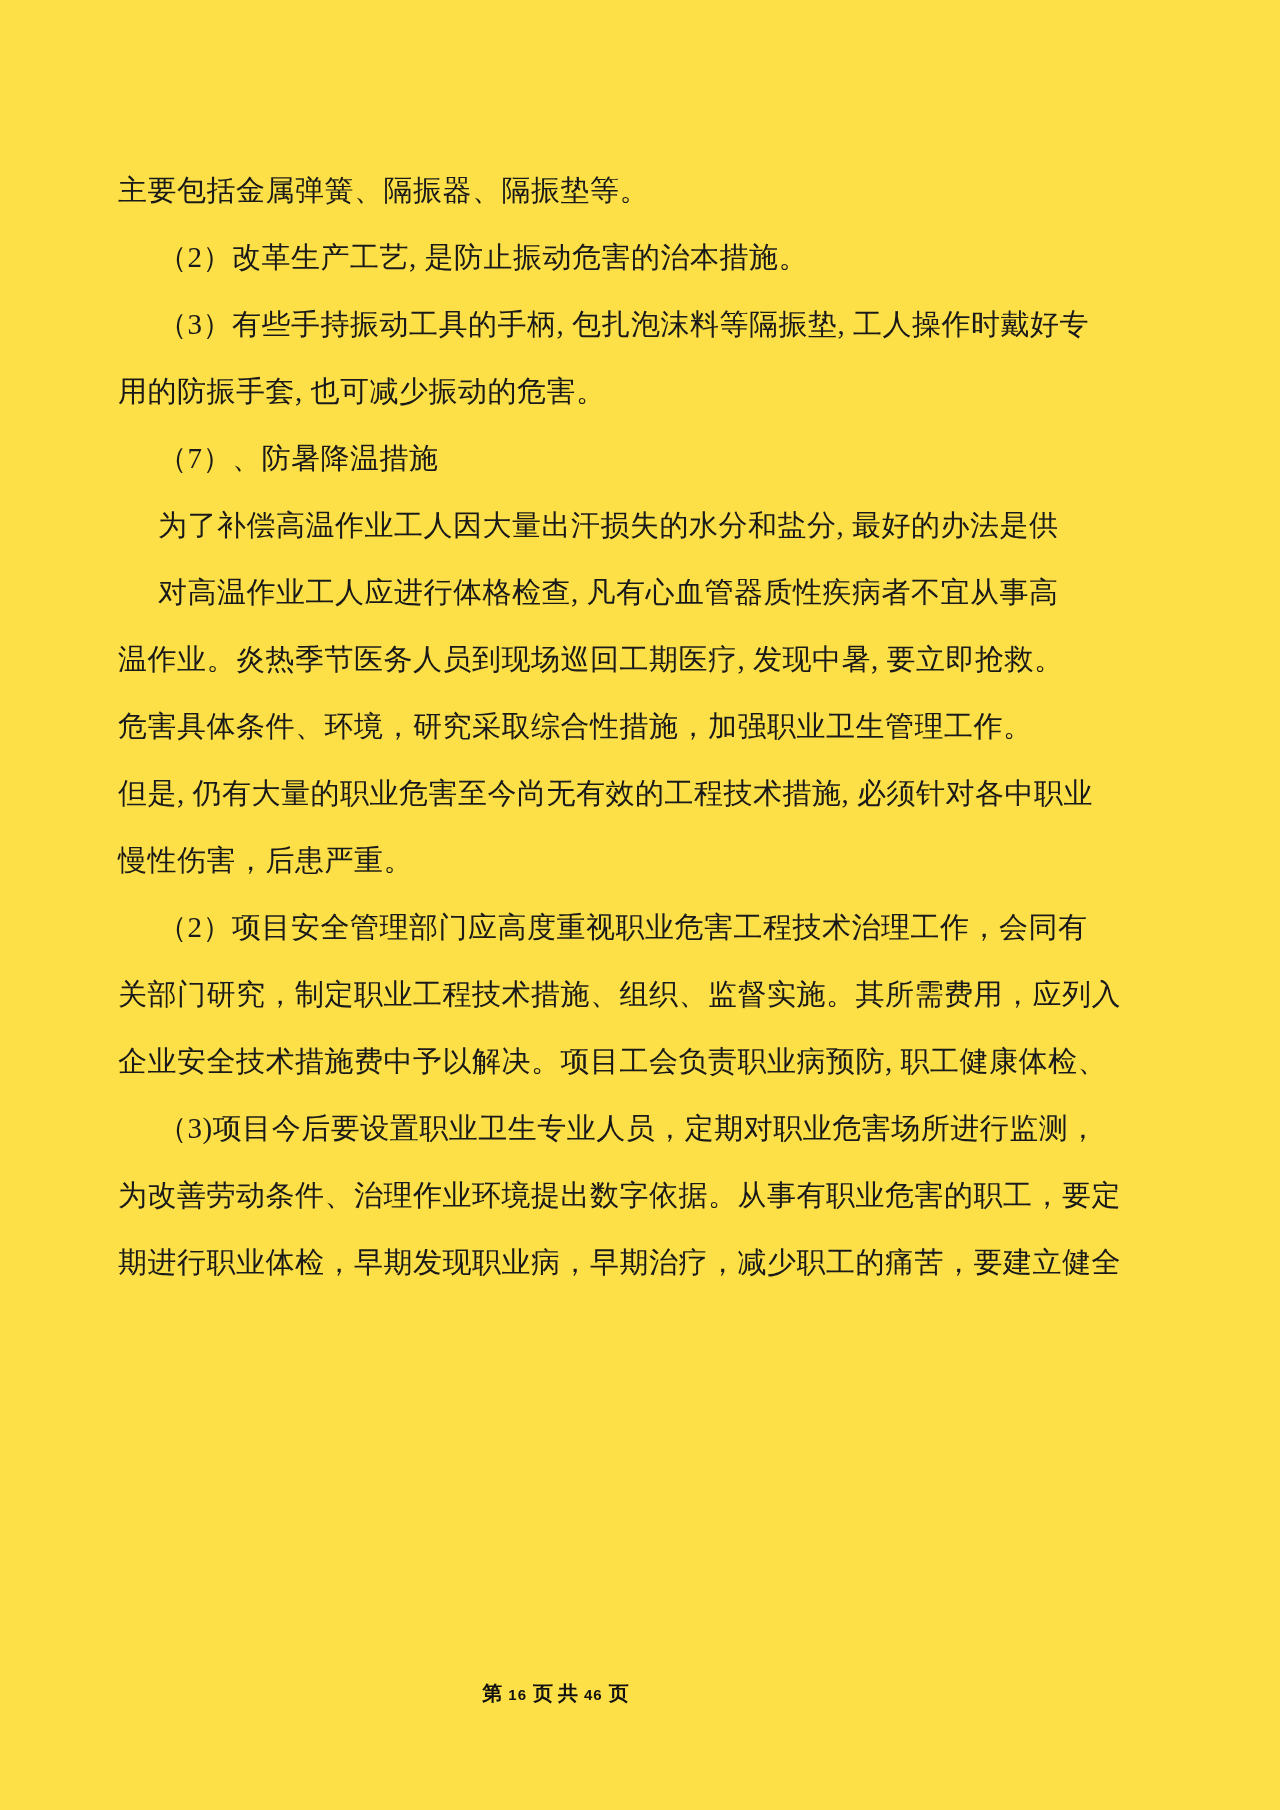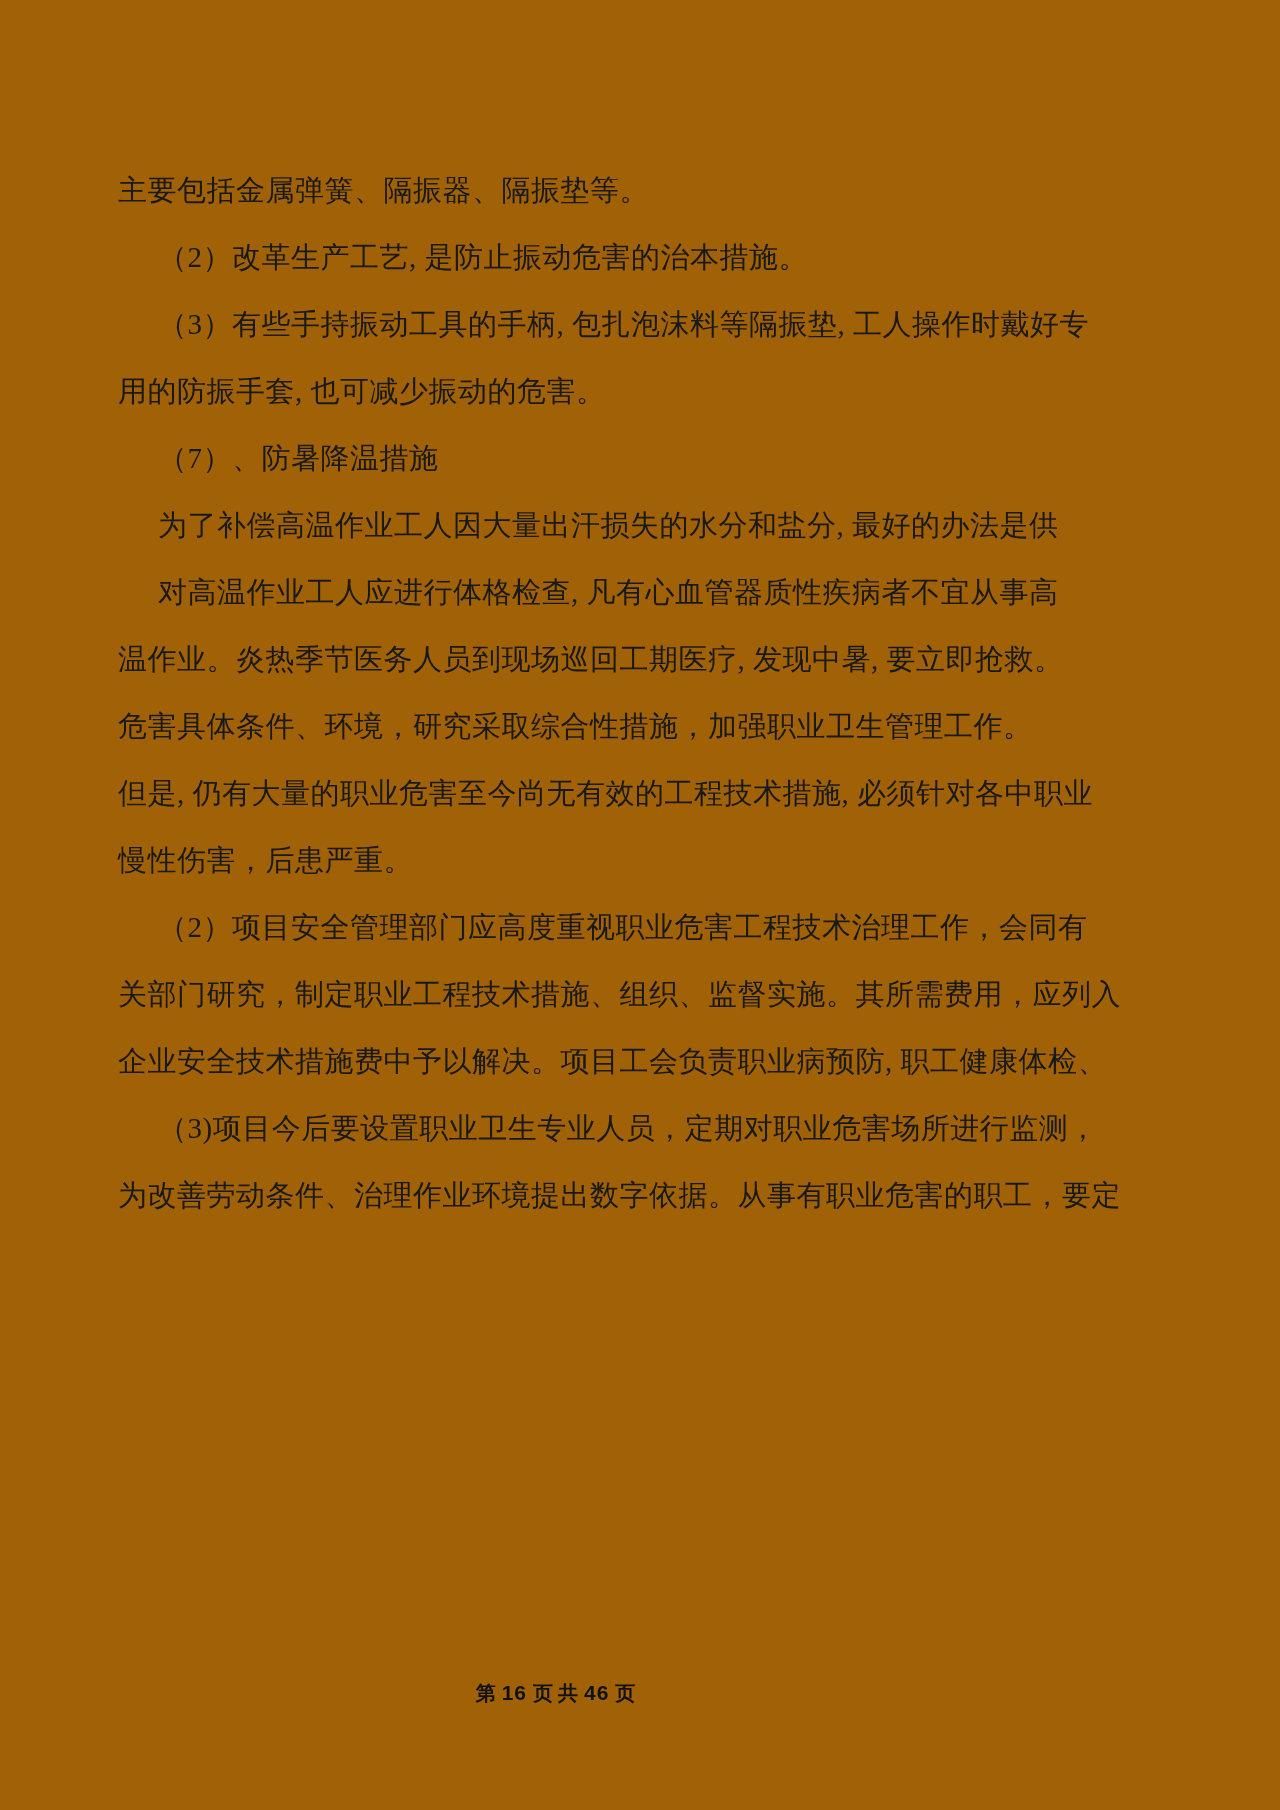"主要包括金属弹簧、隔振器、隔振垫等。" .page { background: #a16207 -> #fde047 }
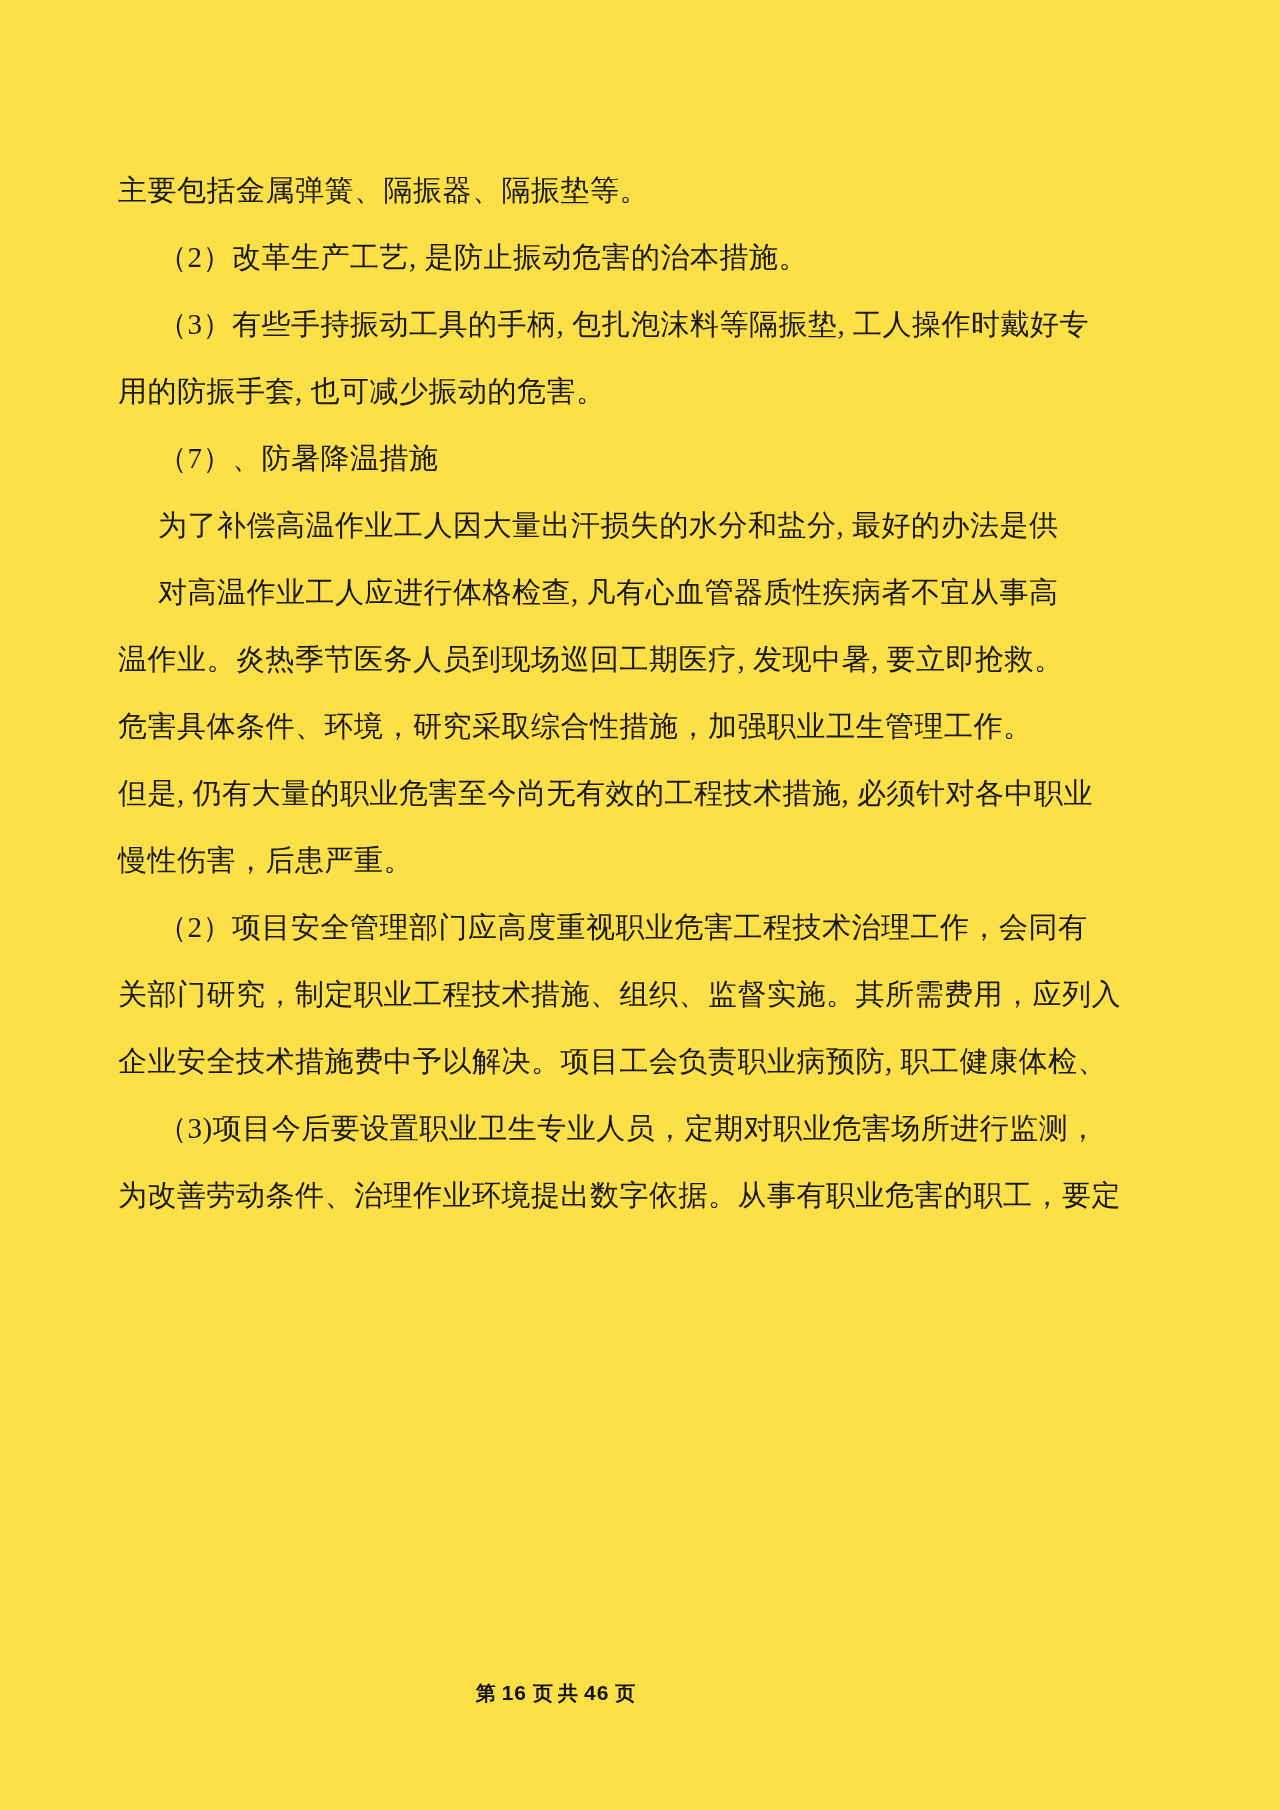"期进行职业体检，早期发现职业病，早期治疗，减少职工的痛苦，要建立健全" div.line { html: none -> <div>期进行职业体检，早期发现职业病，早期治疗，减少职工的痛苦，要建立健全</div> }
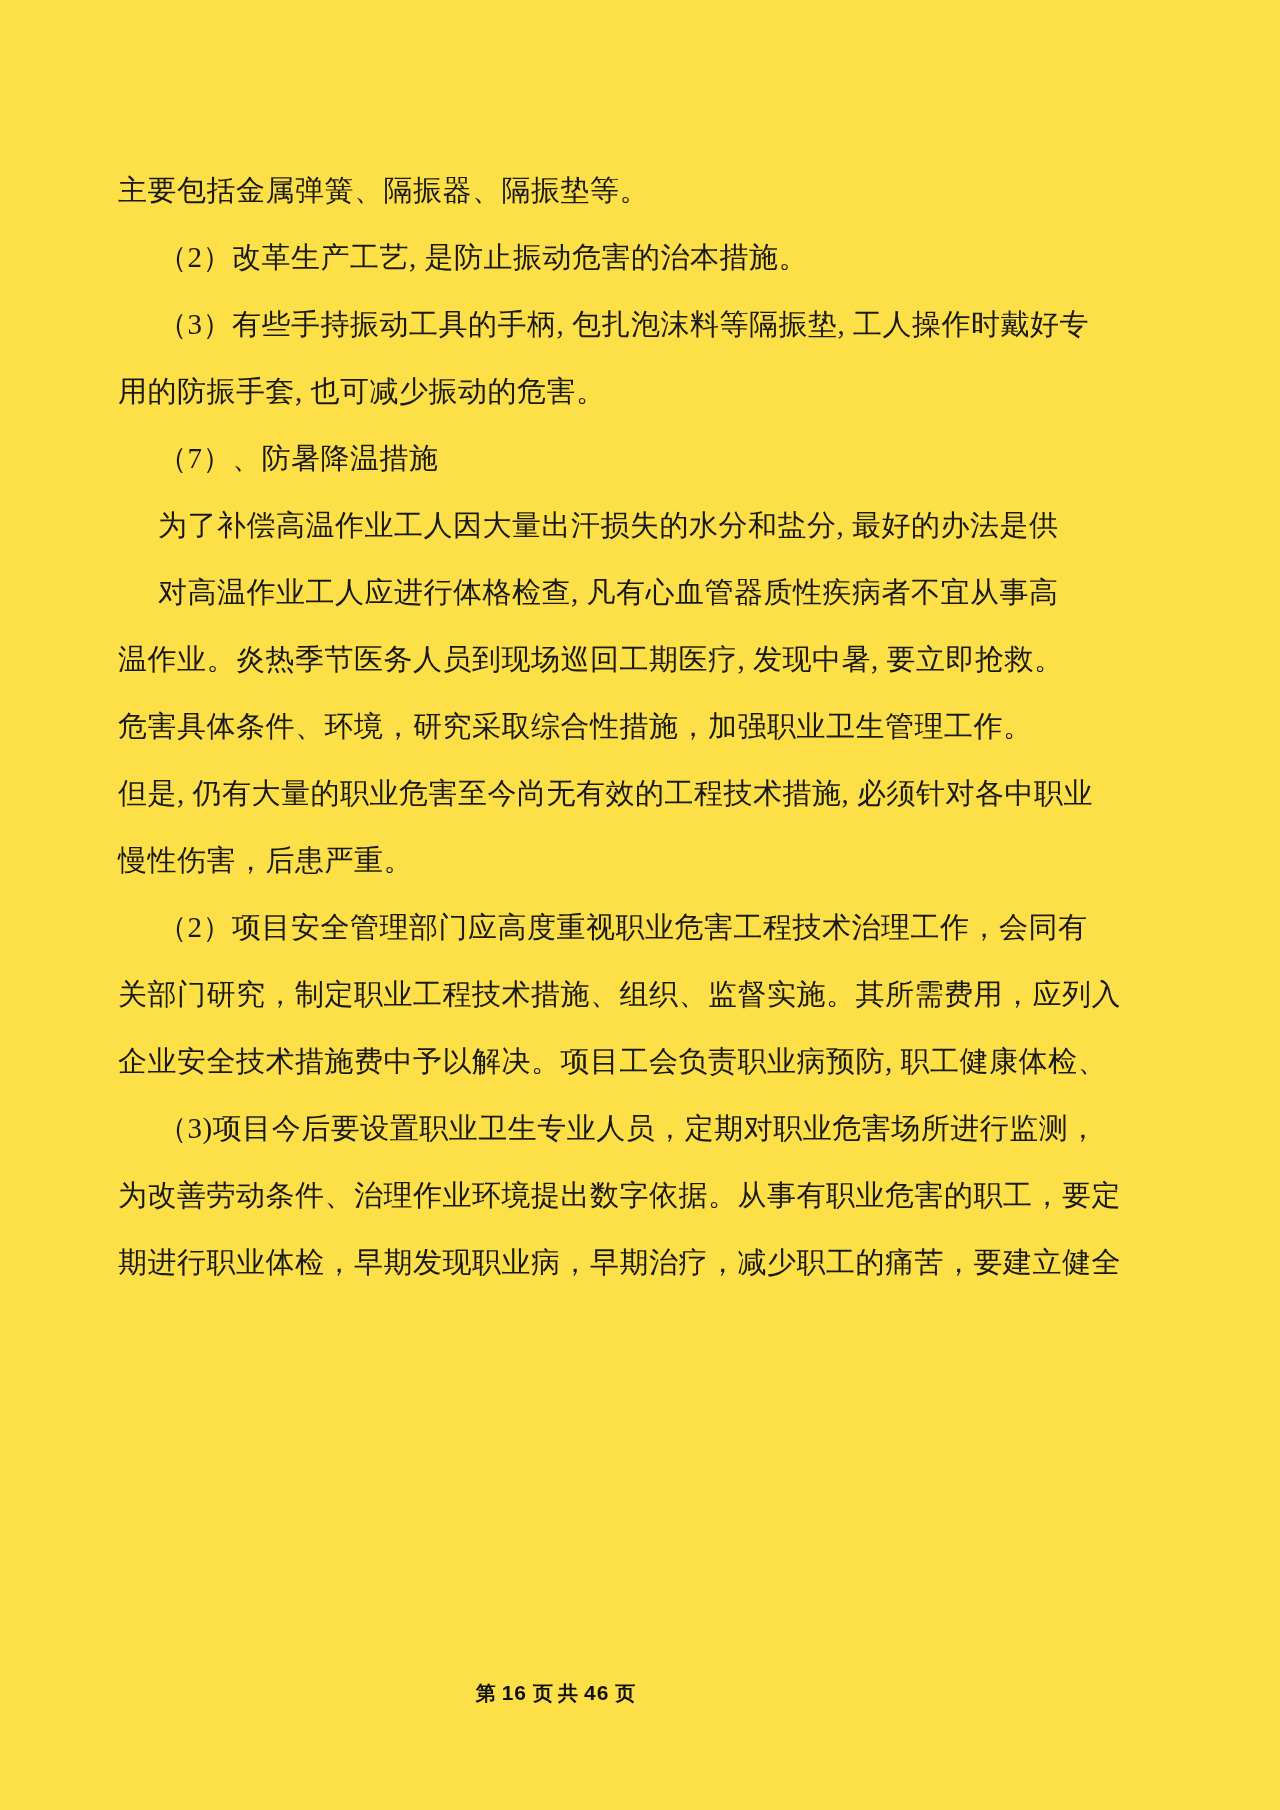"16" .doc-footer .num { font-size: 21px -> 15px }
